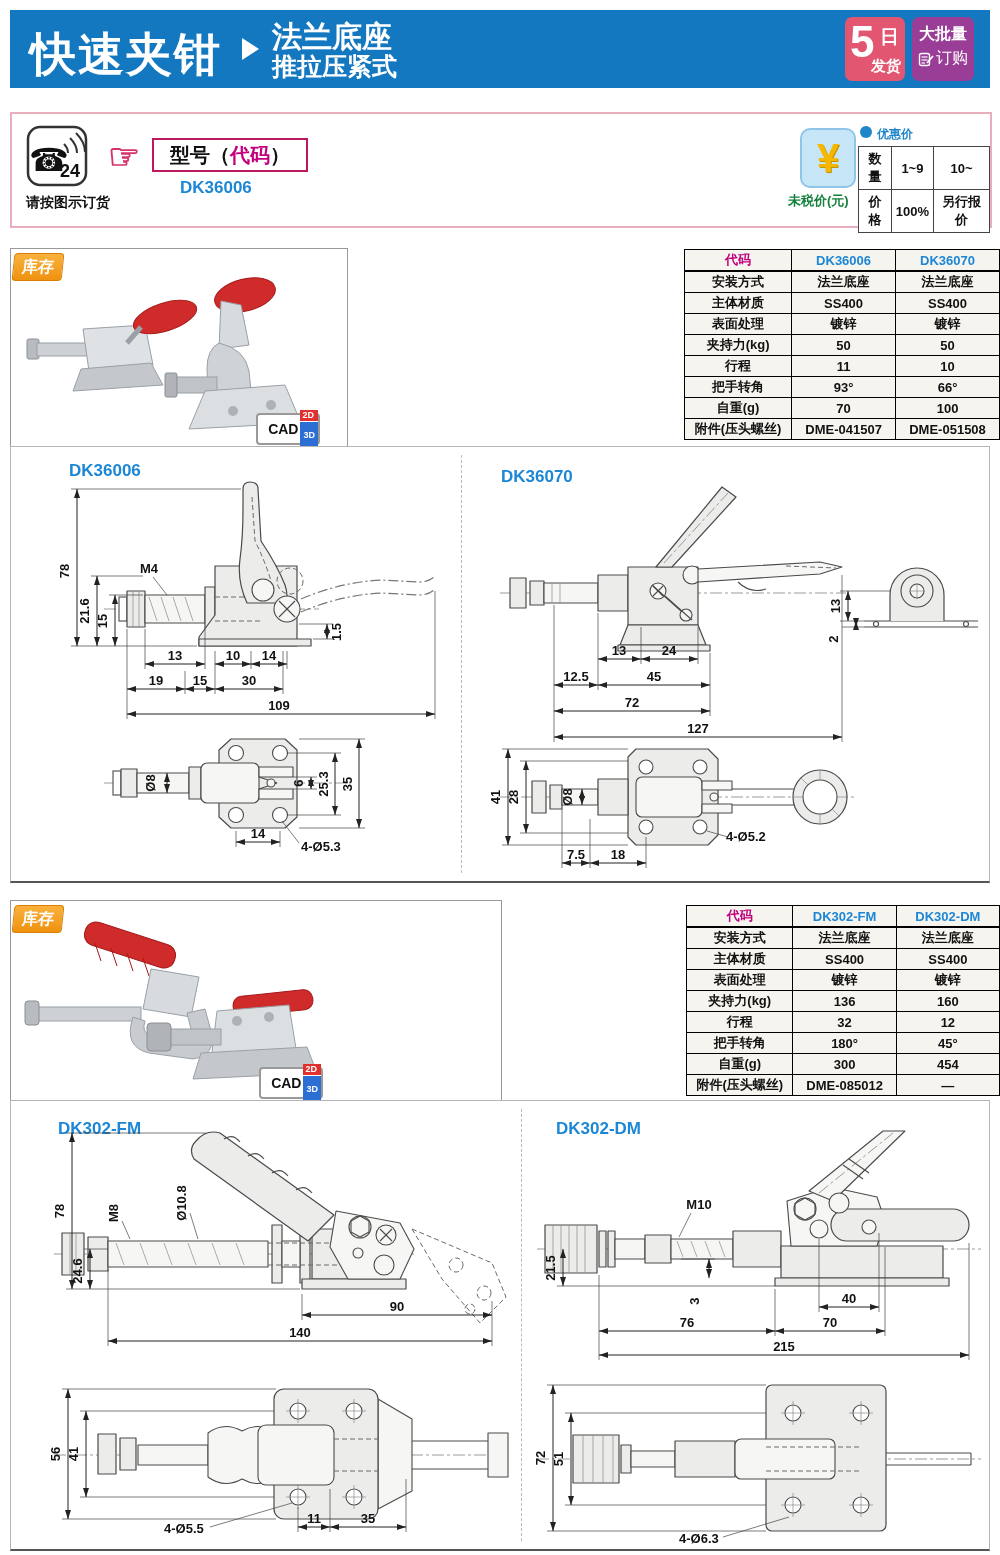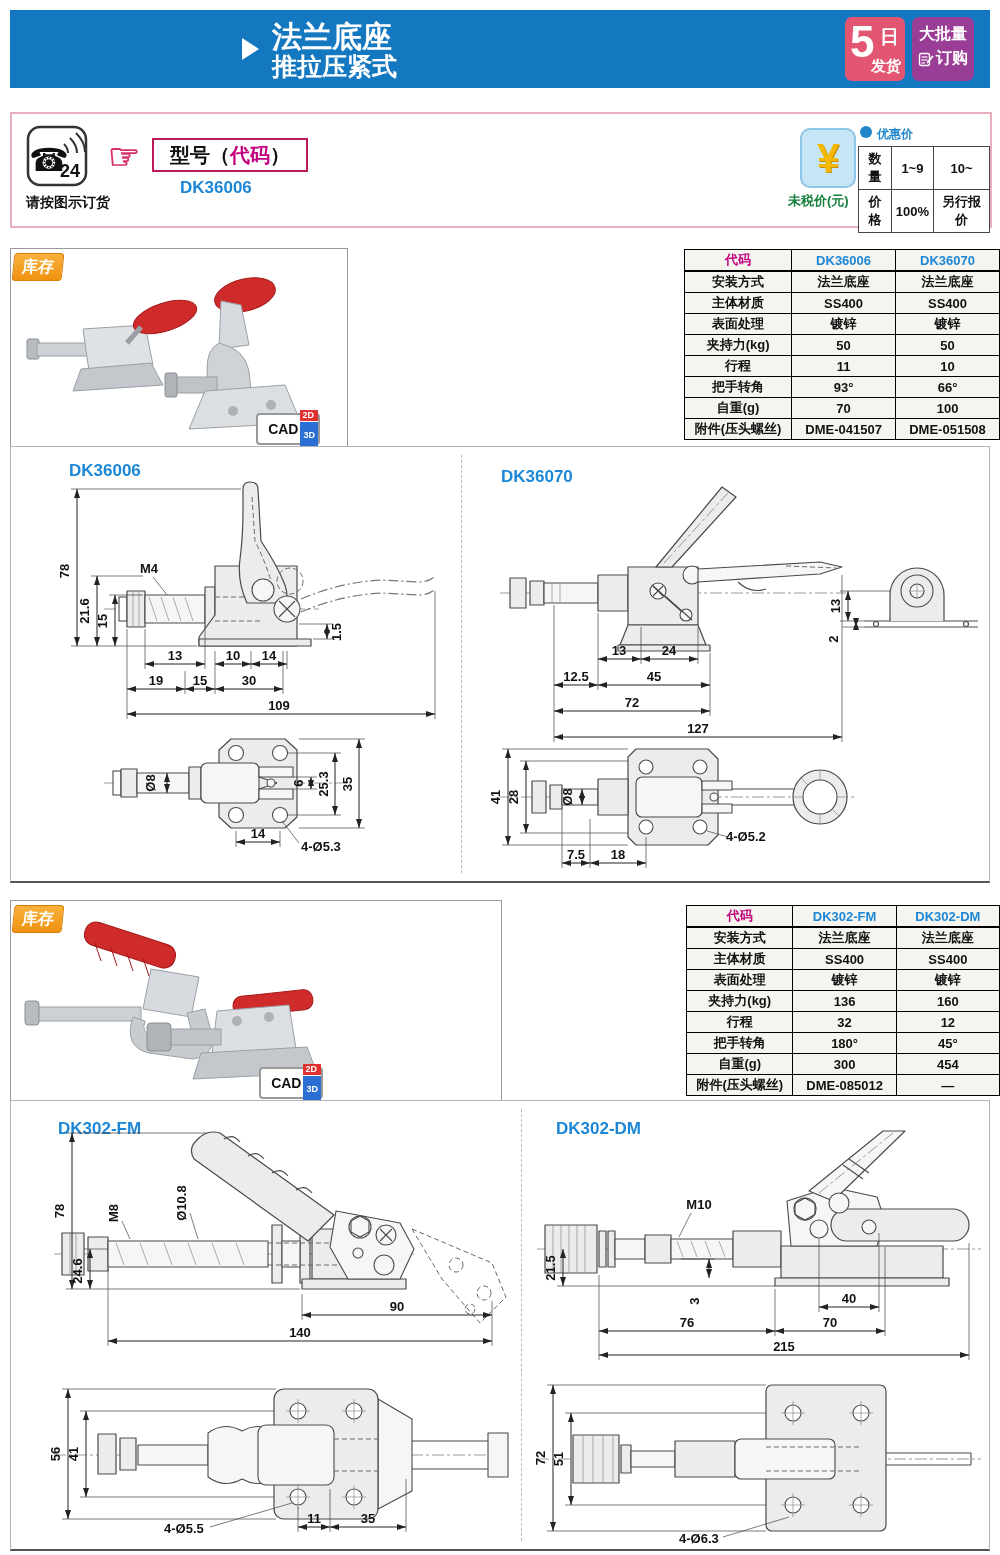"快速夹钳" div.banner-title { html: none -> <div>快速夹钳</div> }
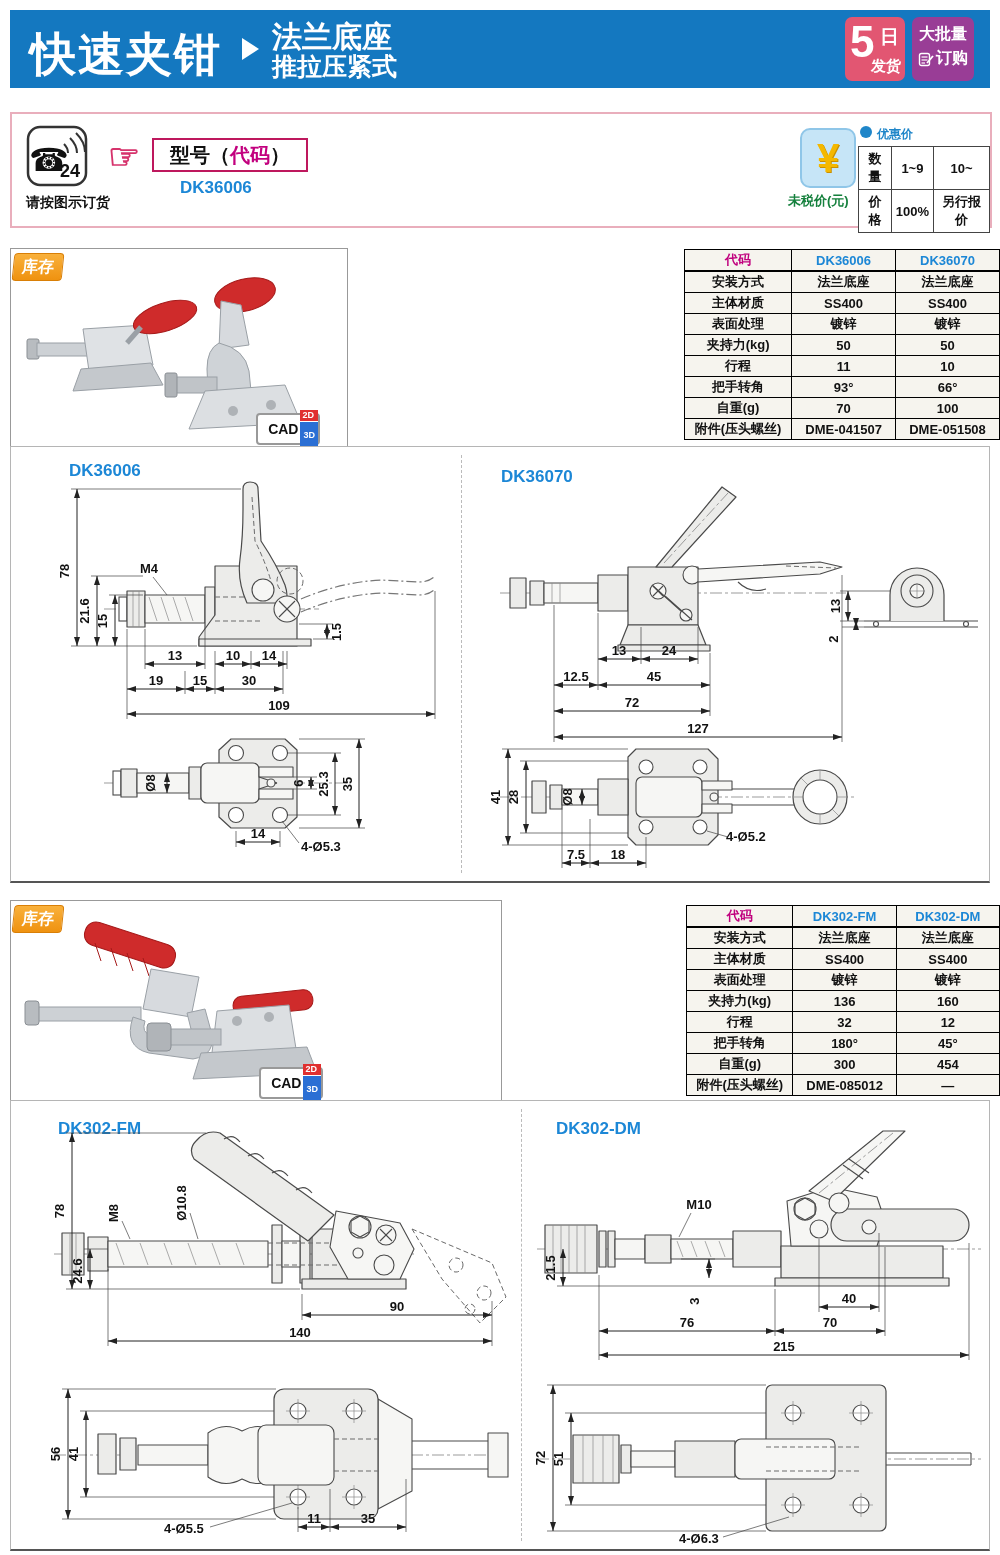"订购" .badgeb .l2 { font-weight: bold -> normal }
